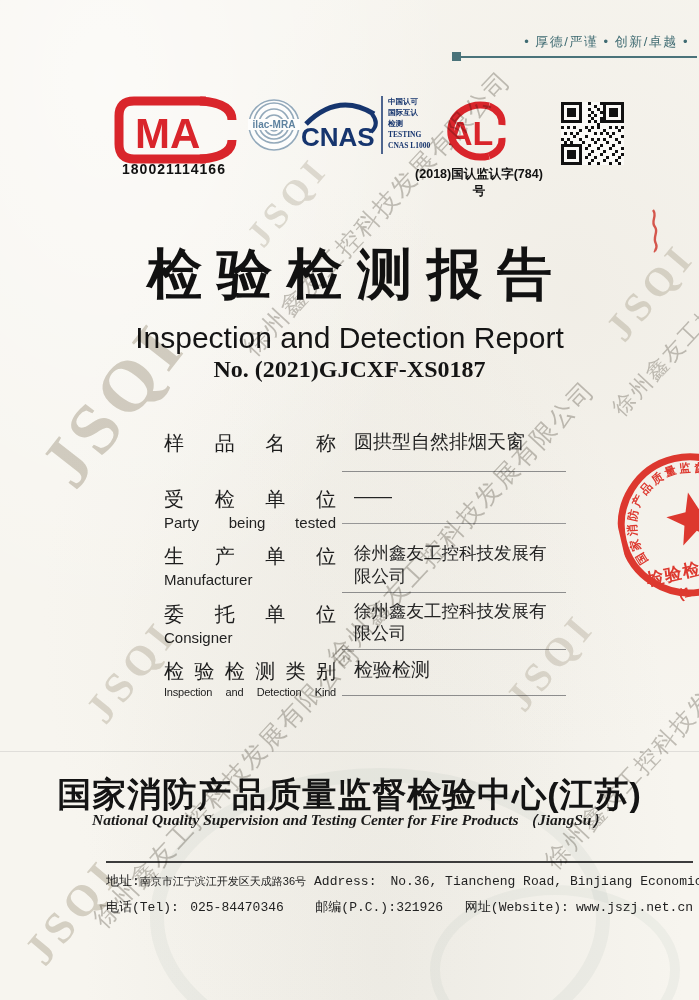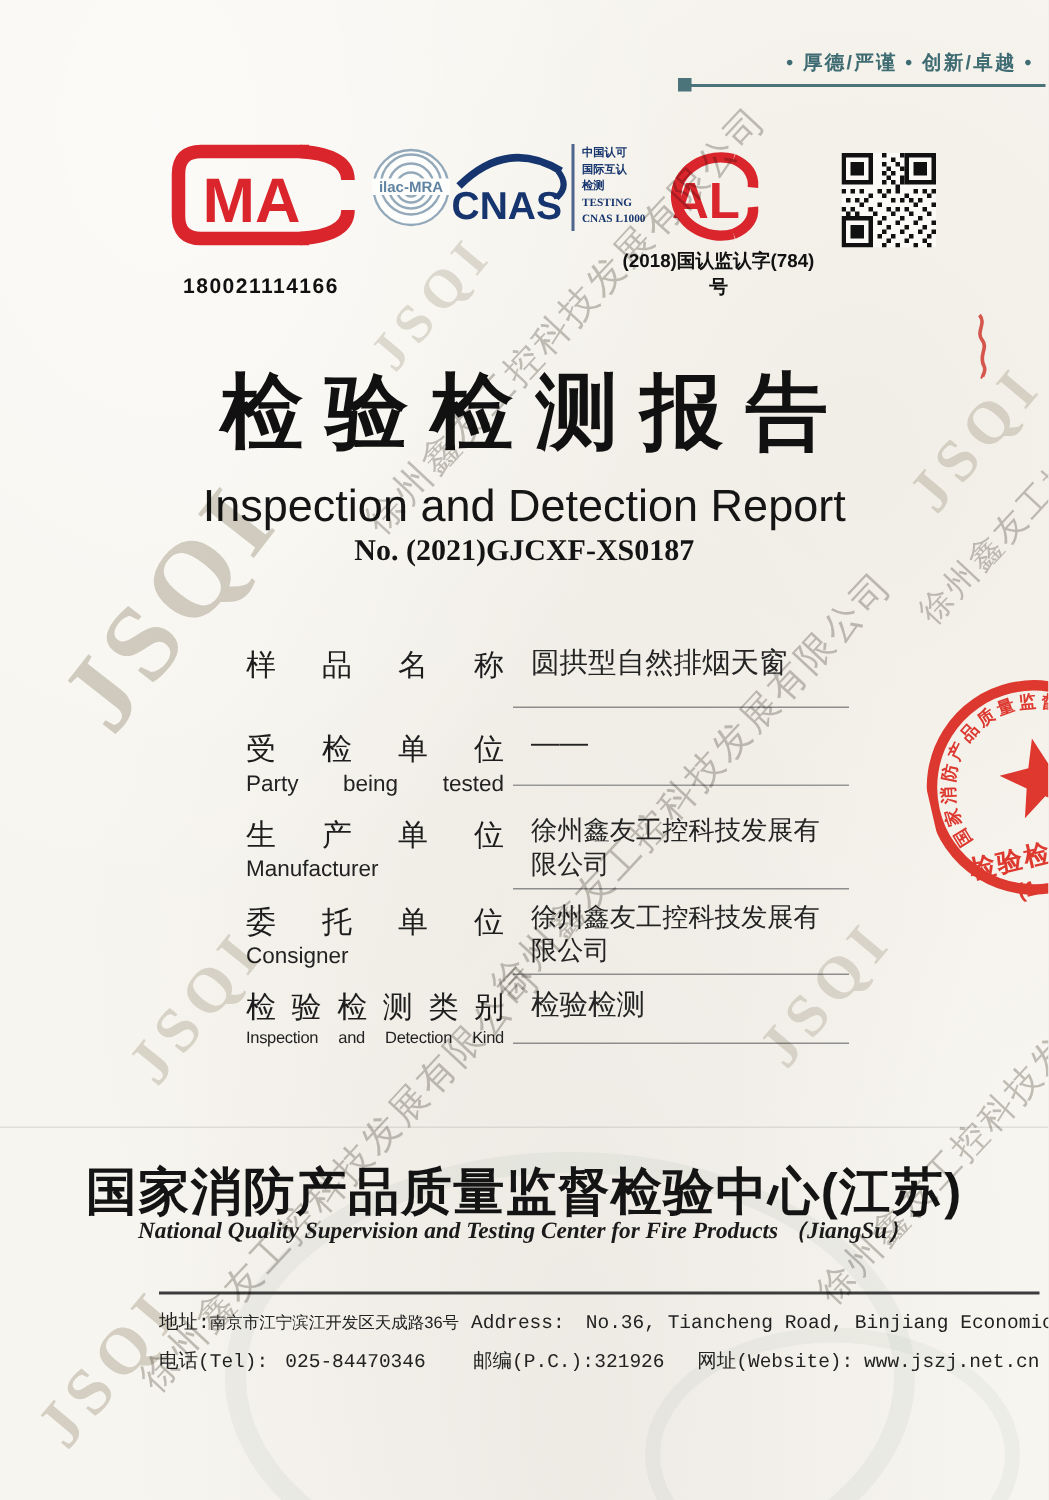"• 厚德/严谨 • 创新/卓越 •" .slogan { font-weight: 700 -> 400 }
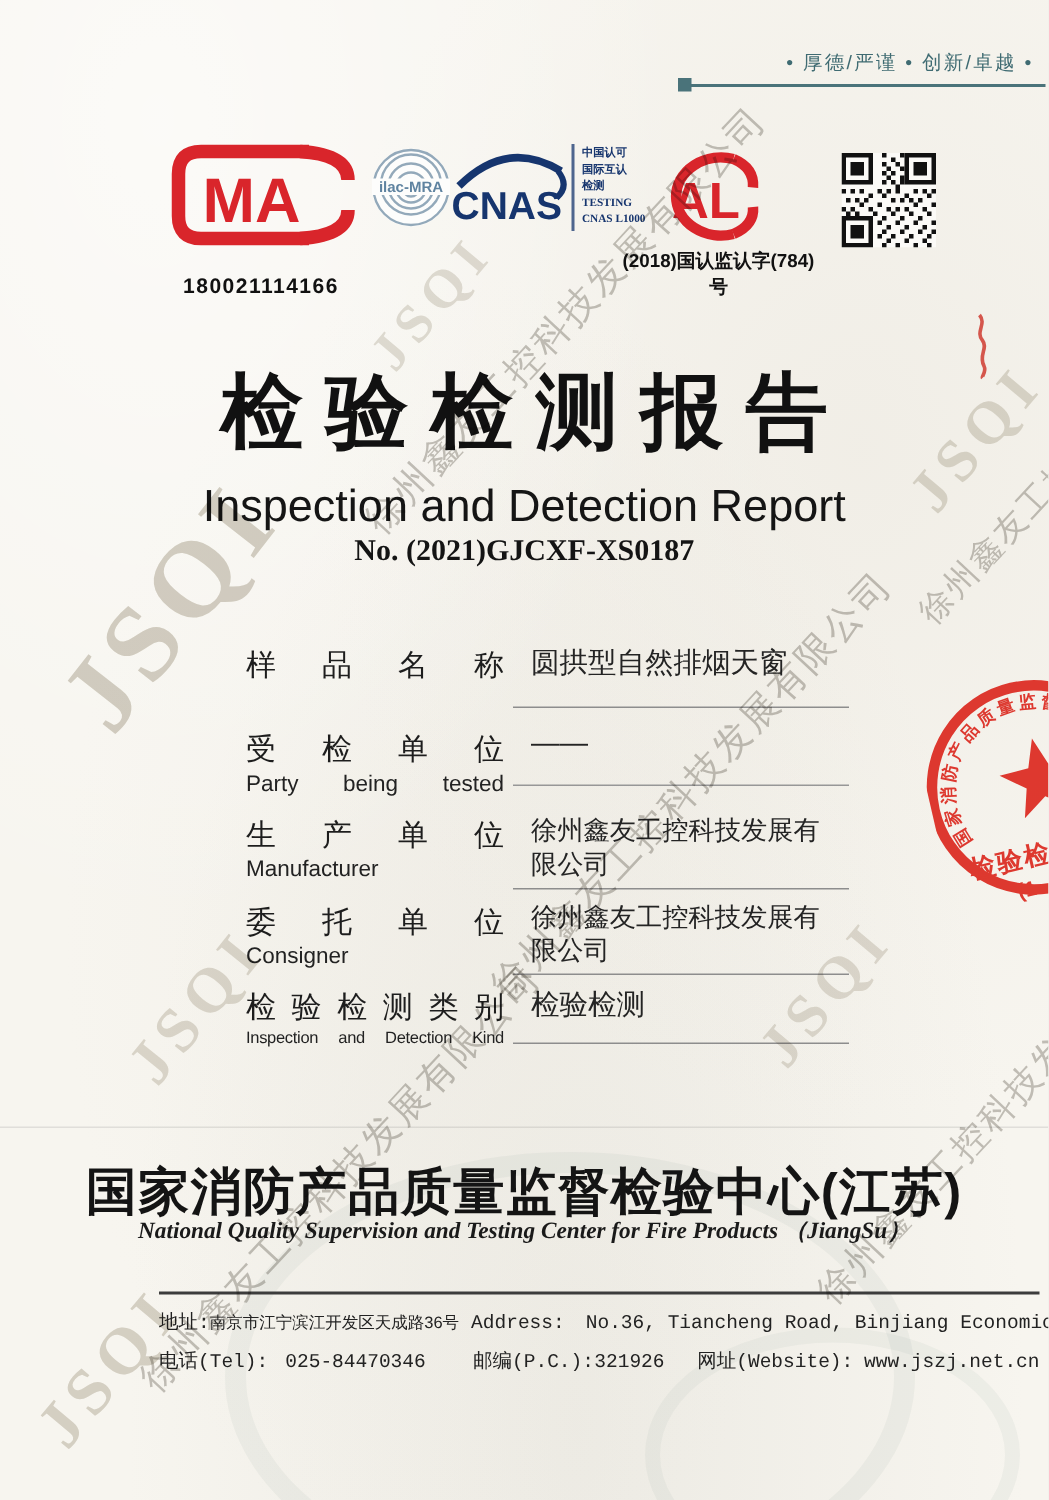"180021114166" .cma-num { top: 182px -> 161px }
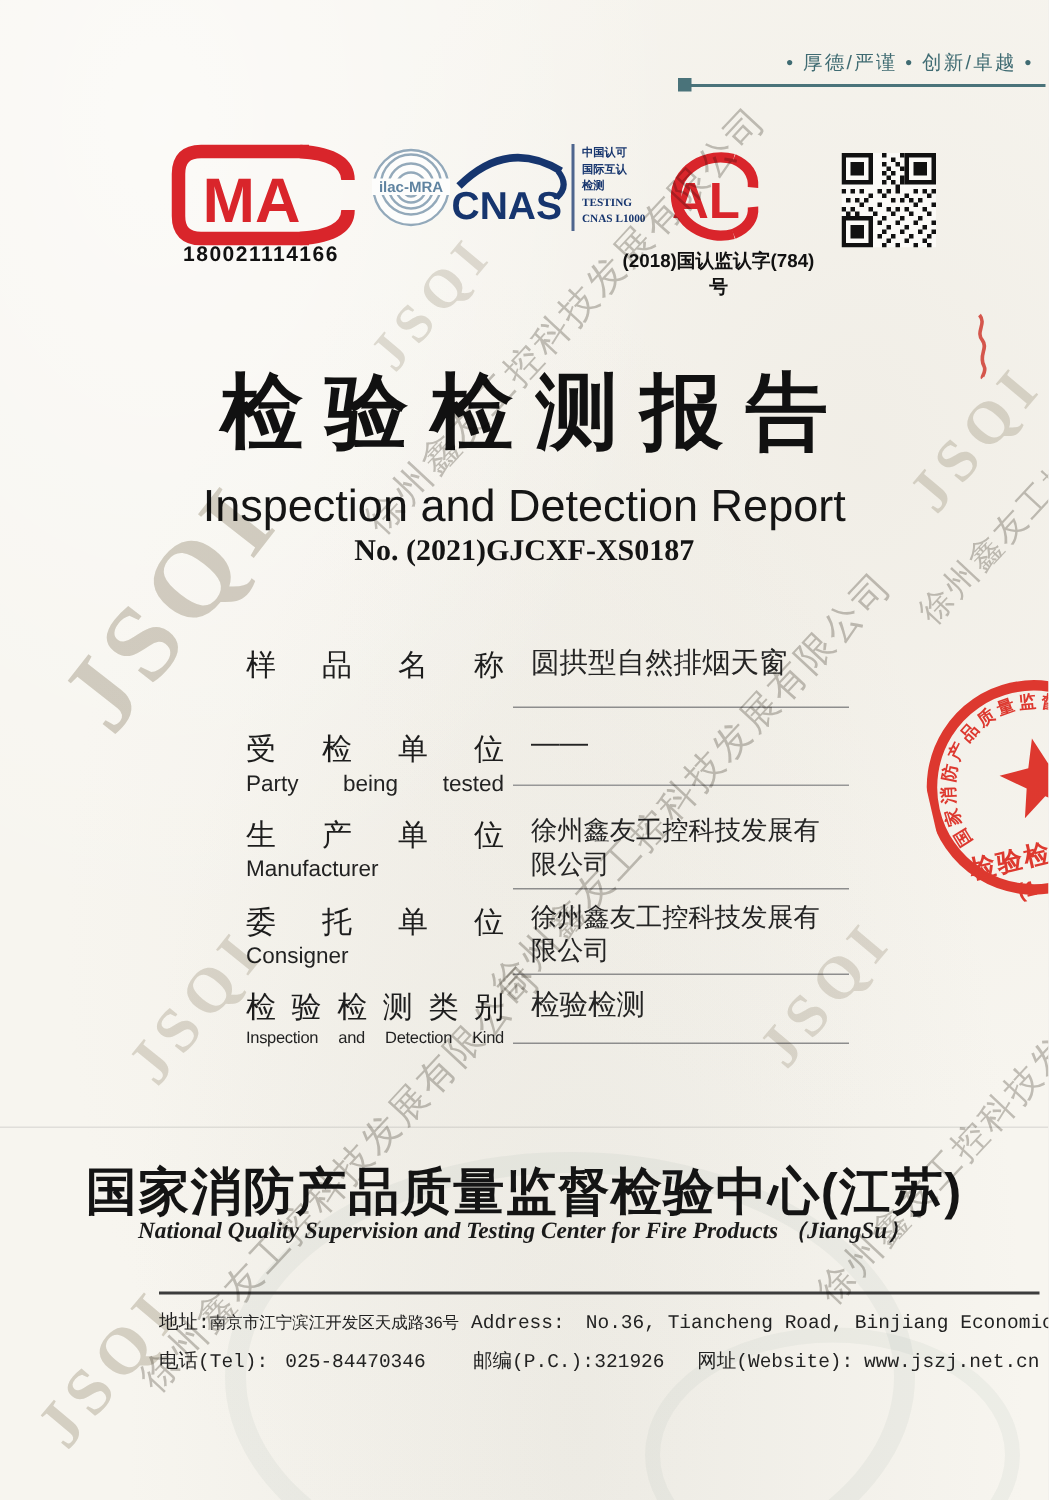"No. (2021)GJCXF-XS0187" .title-no { font-size: 20px -> 24px }
